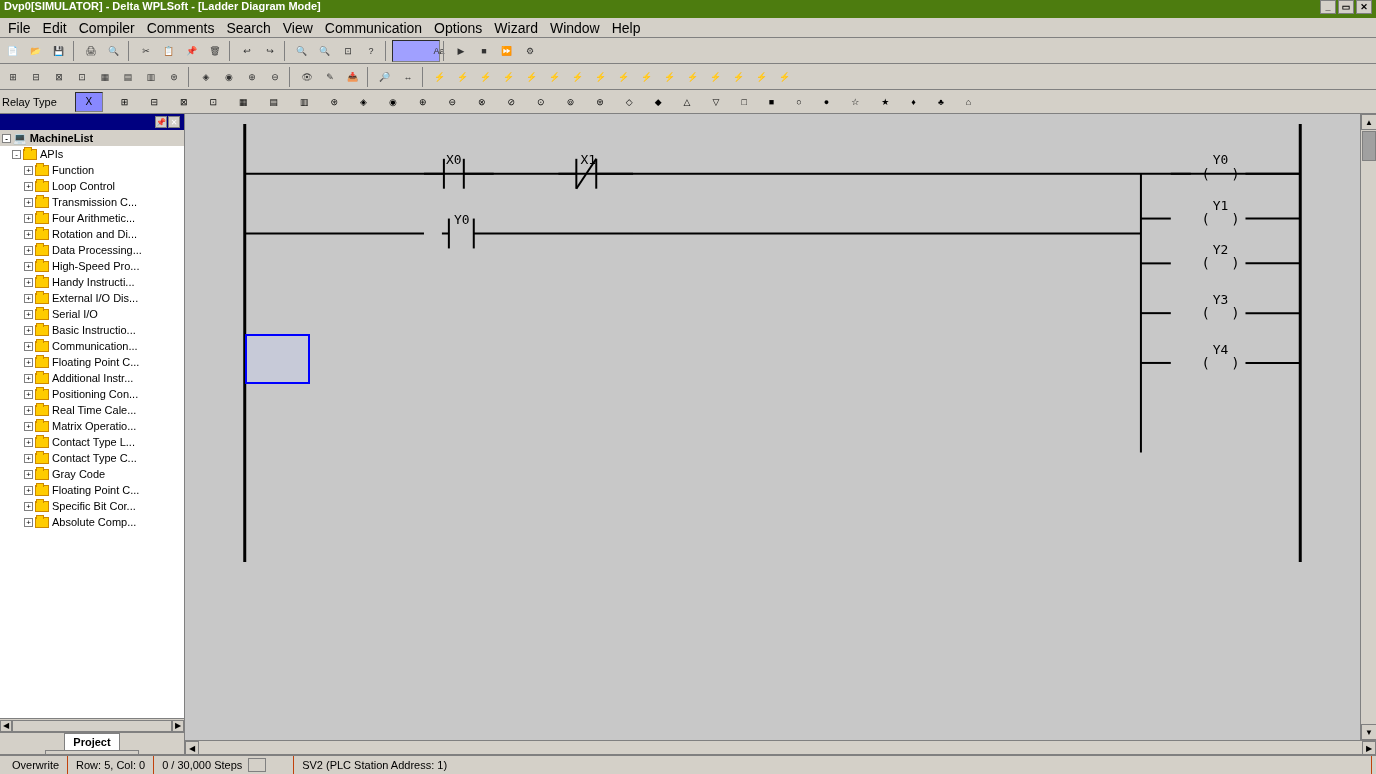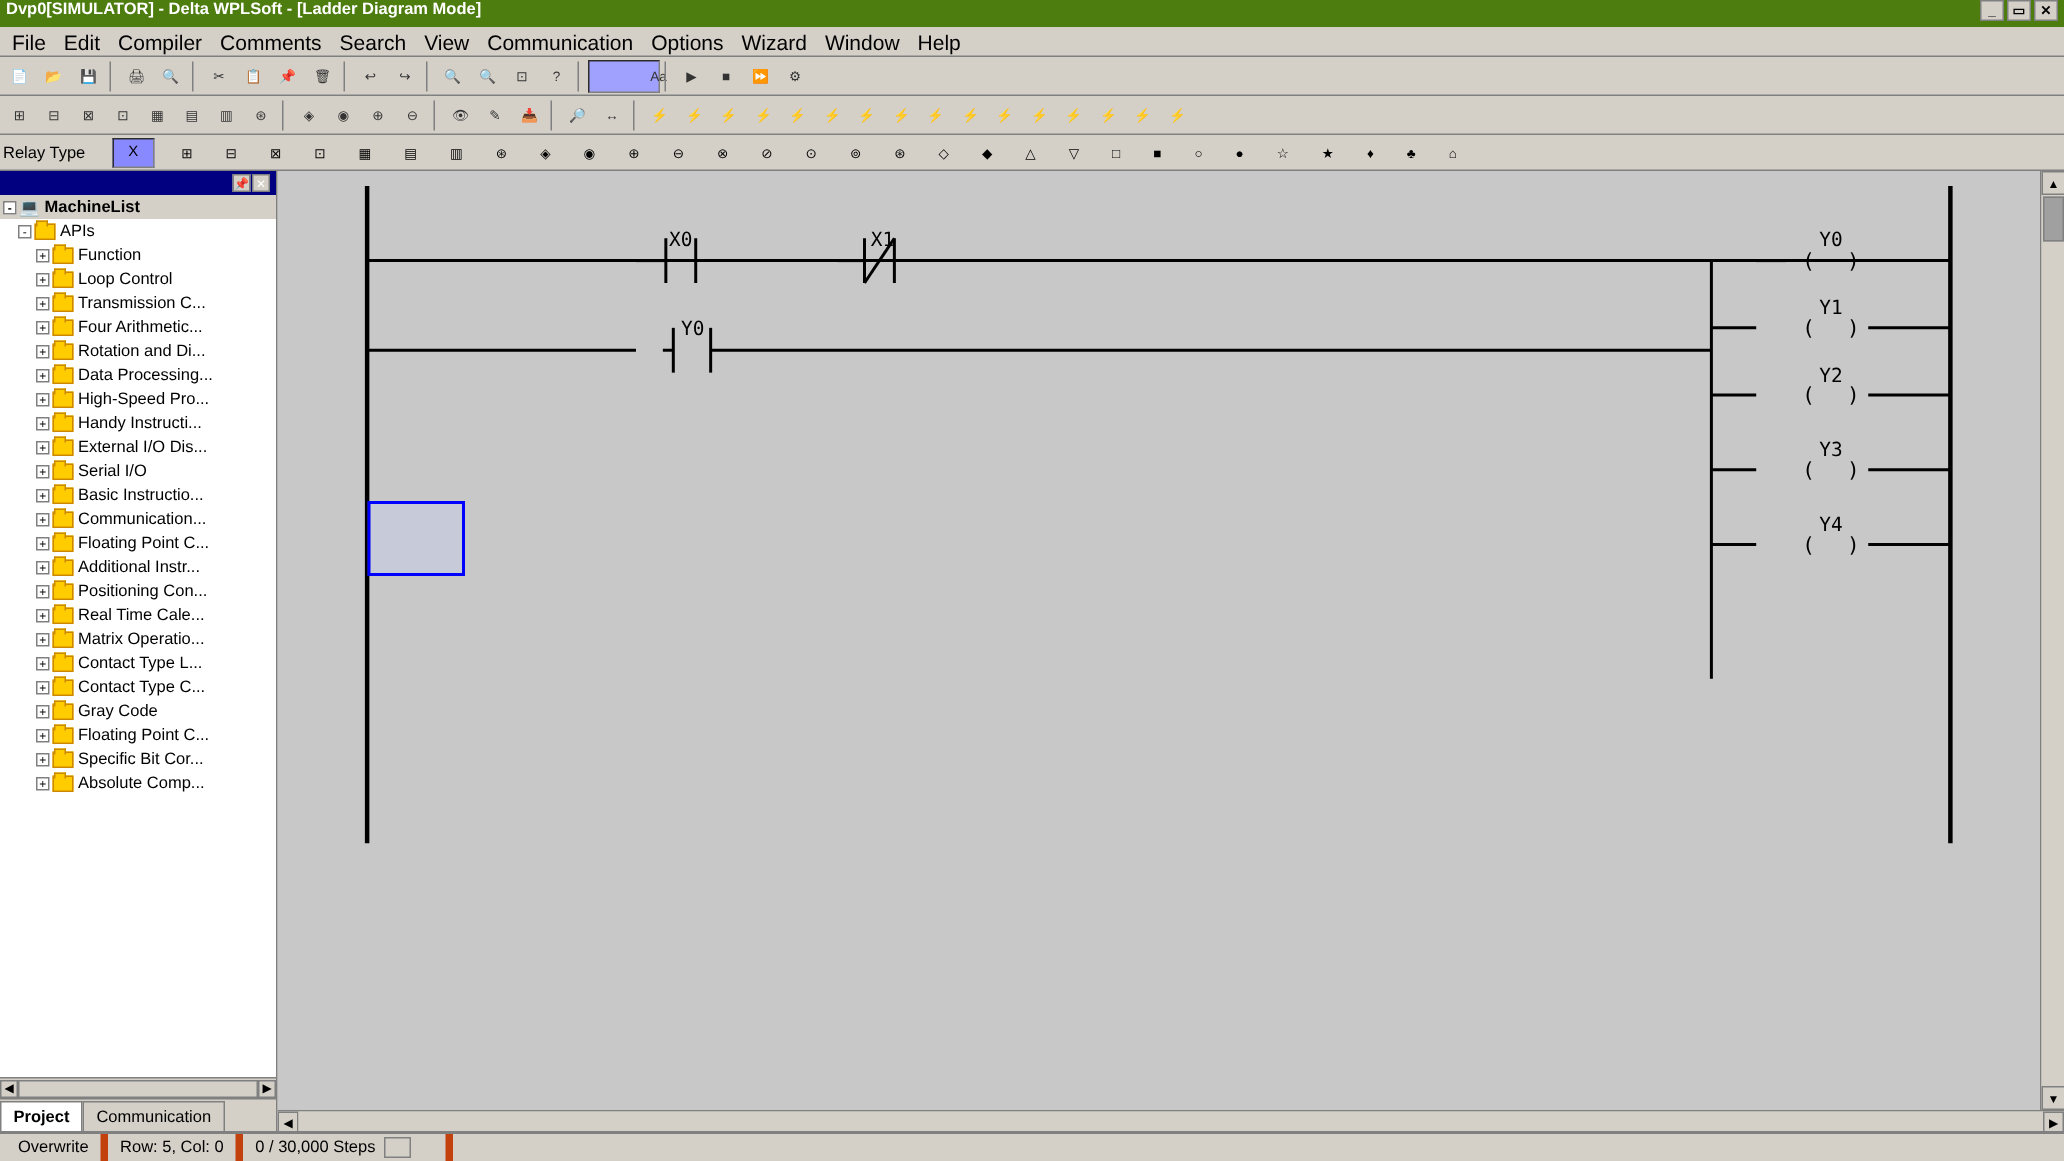"Project" .bottom-tabs { align-items: flex-end -> center; flex-direction: none -> column }
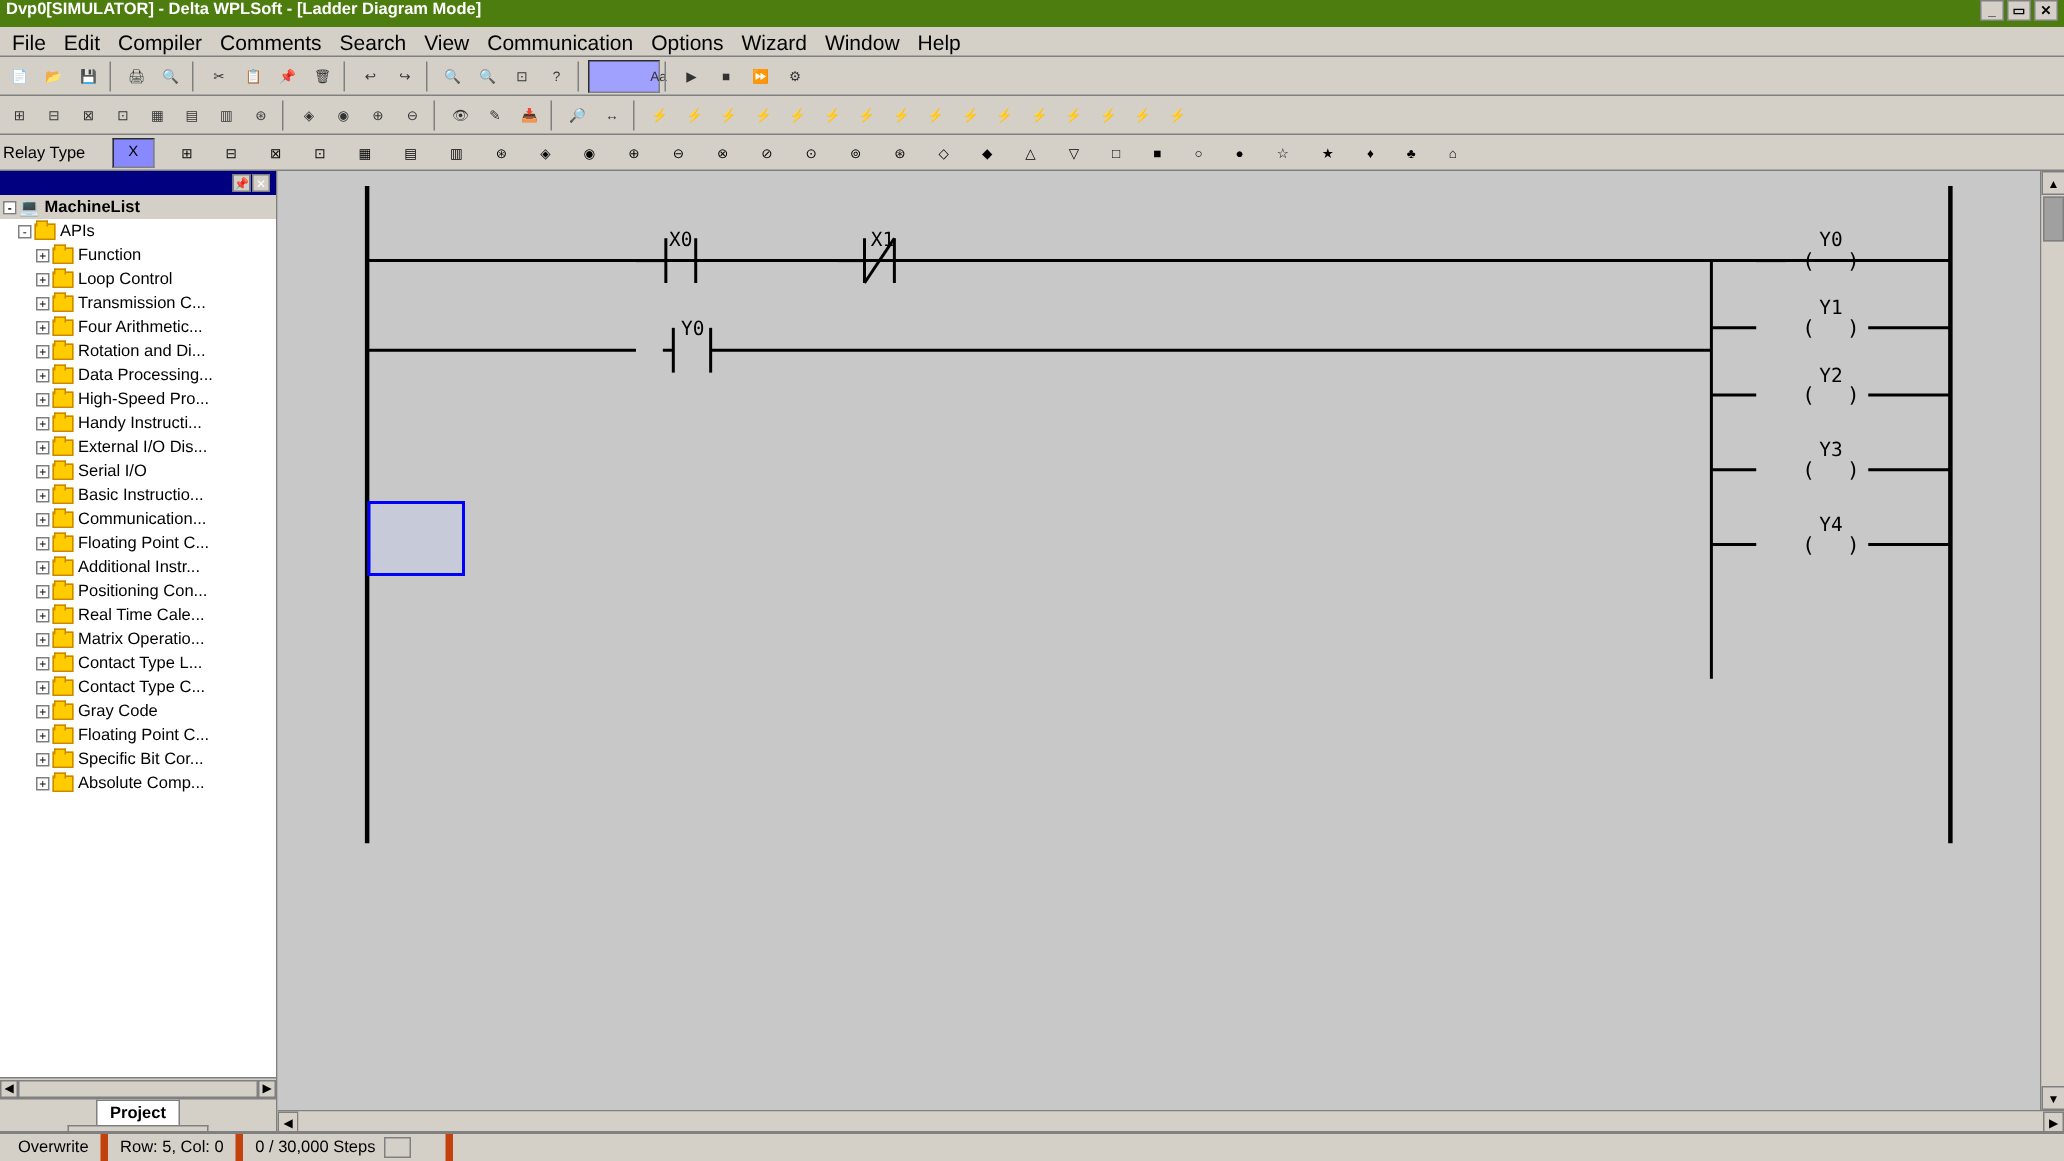"Overwrite" .status-cell { border-right: 5px solid #c2410c -> 1px solid #c2410c }
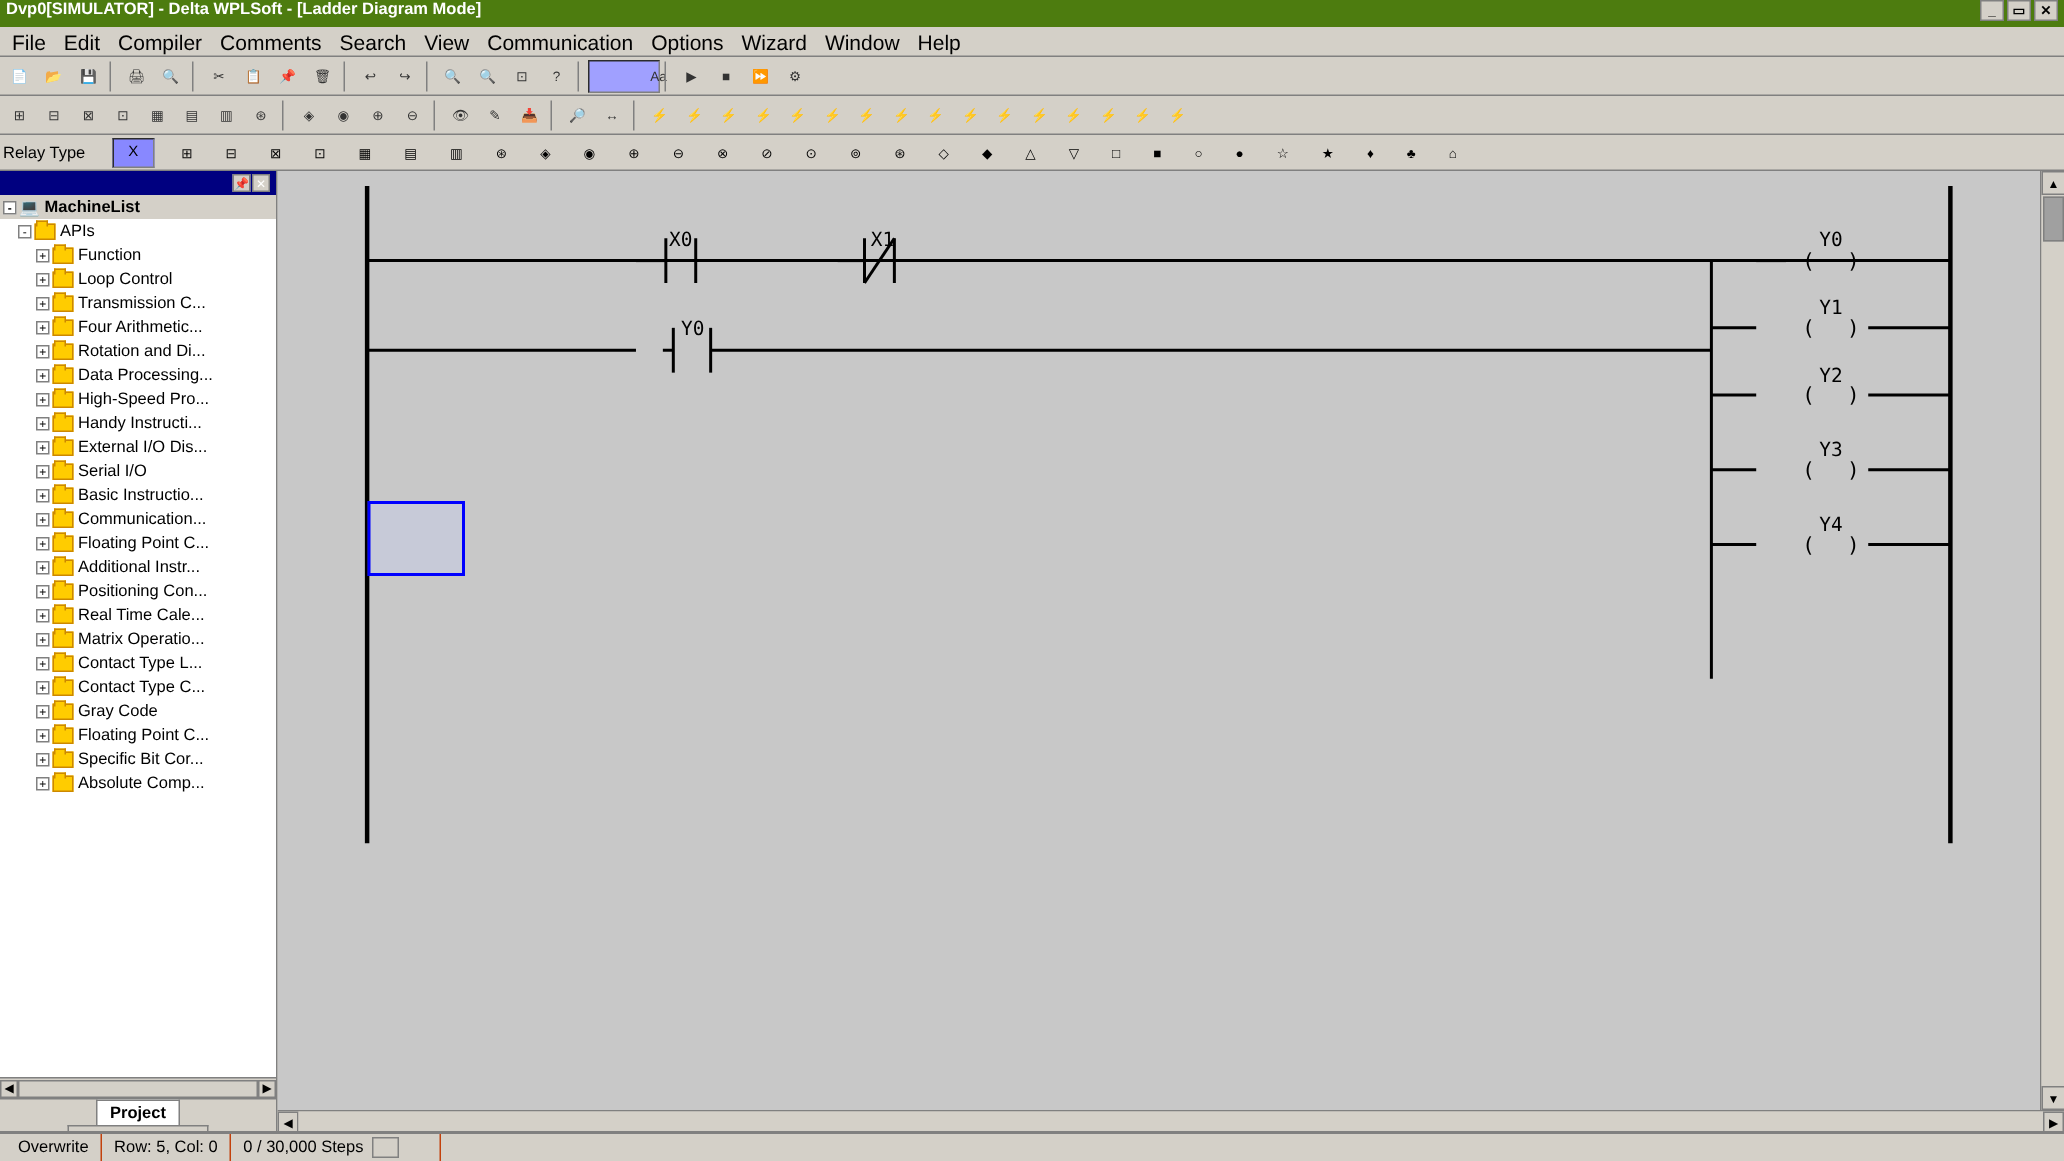"SV2 (PLC Station Address: 1)" div.status-cell { html: none -> <div>SV2 (PLC Station Address: 1)</div> }
